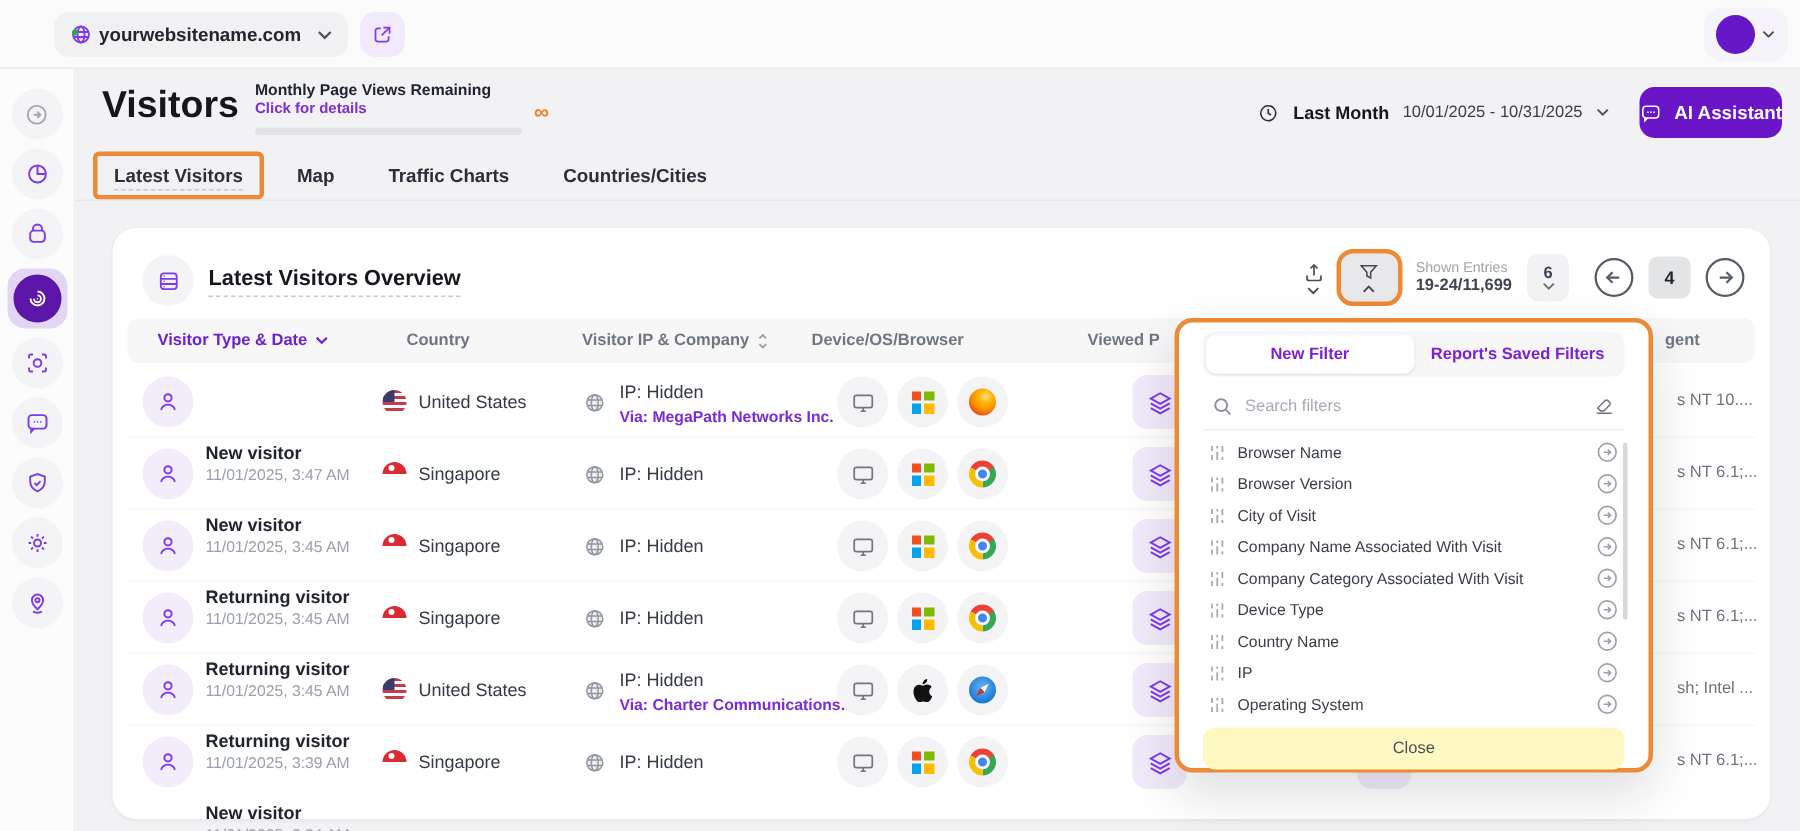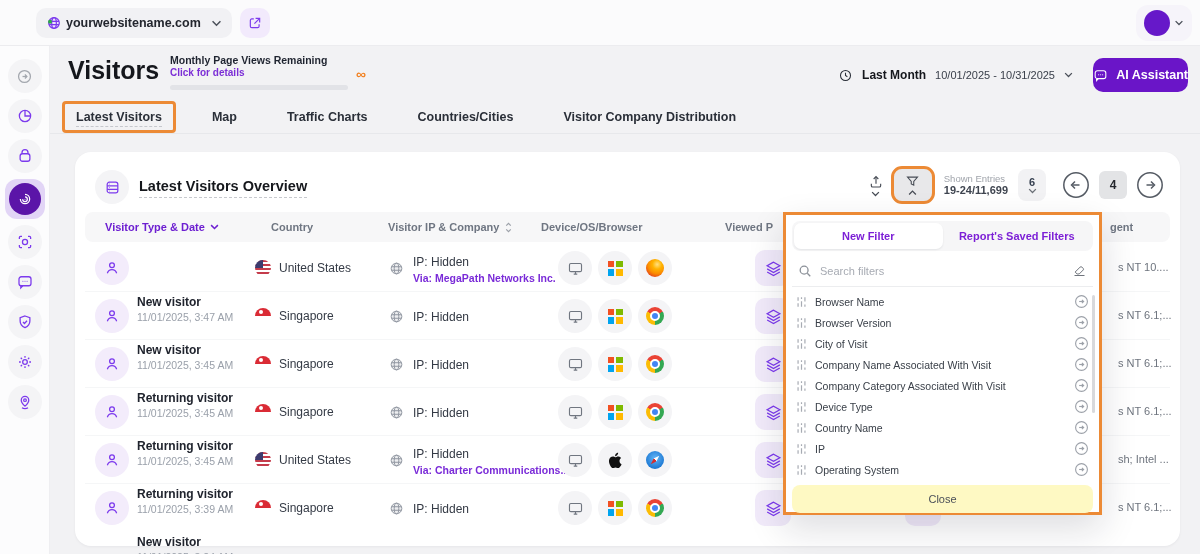"Latest Visitors" .tabs { gap: 22px -> 8px }
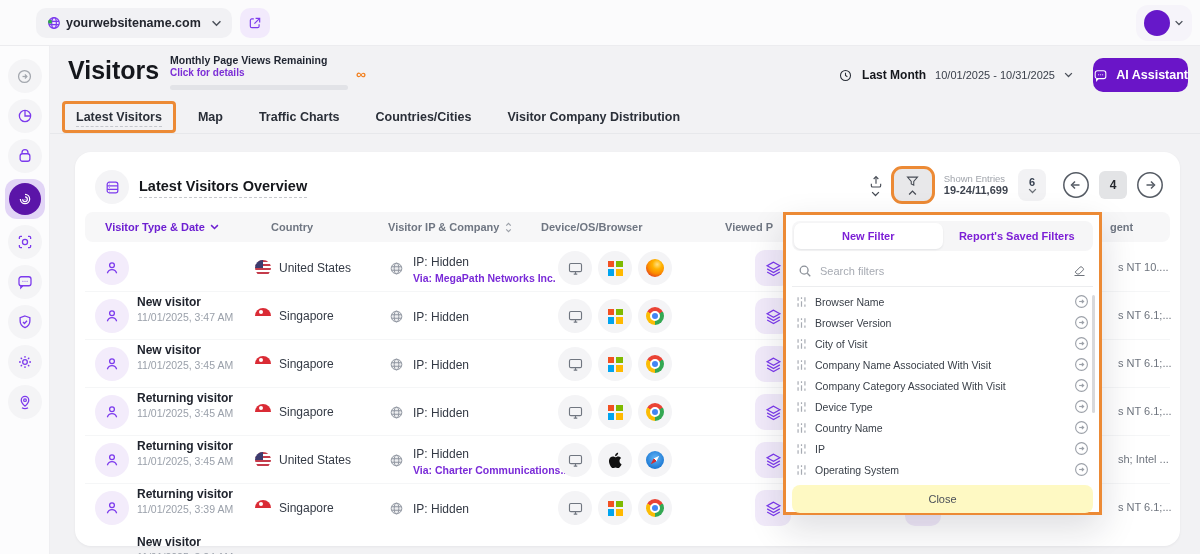"Visitor Company Distribution" div.tab { html: <div><span>Visitor Company Distribution</span></div> -> none }
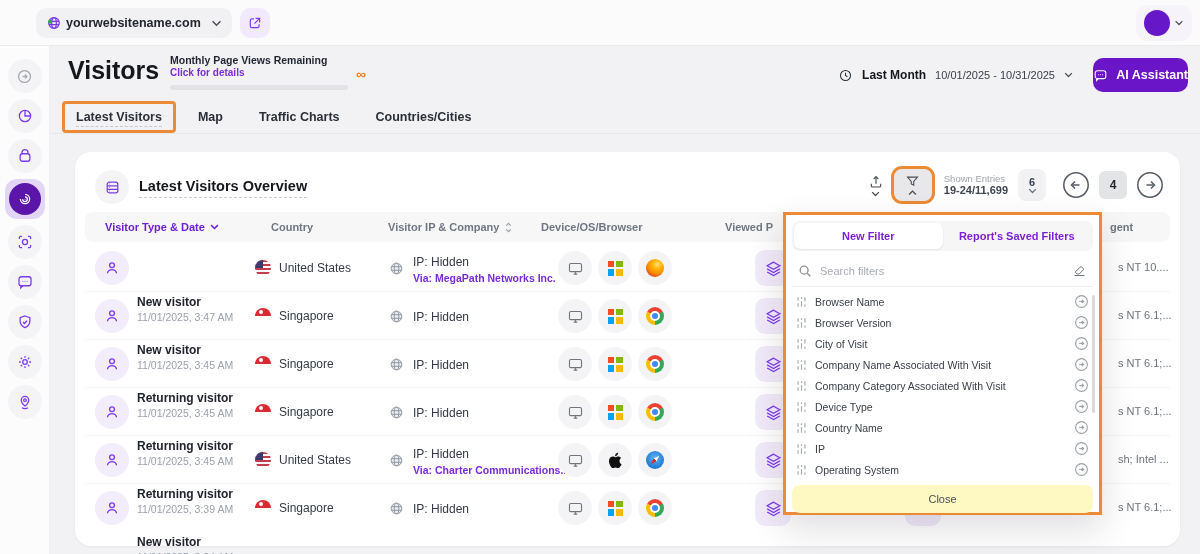"New Filter" .fpanel { border-radius: 0 -> 12px; padding: 6px 6px -> 6px 16px }
